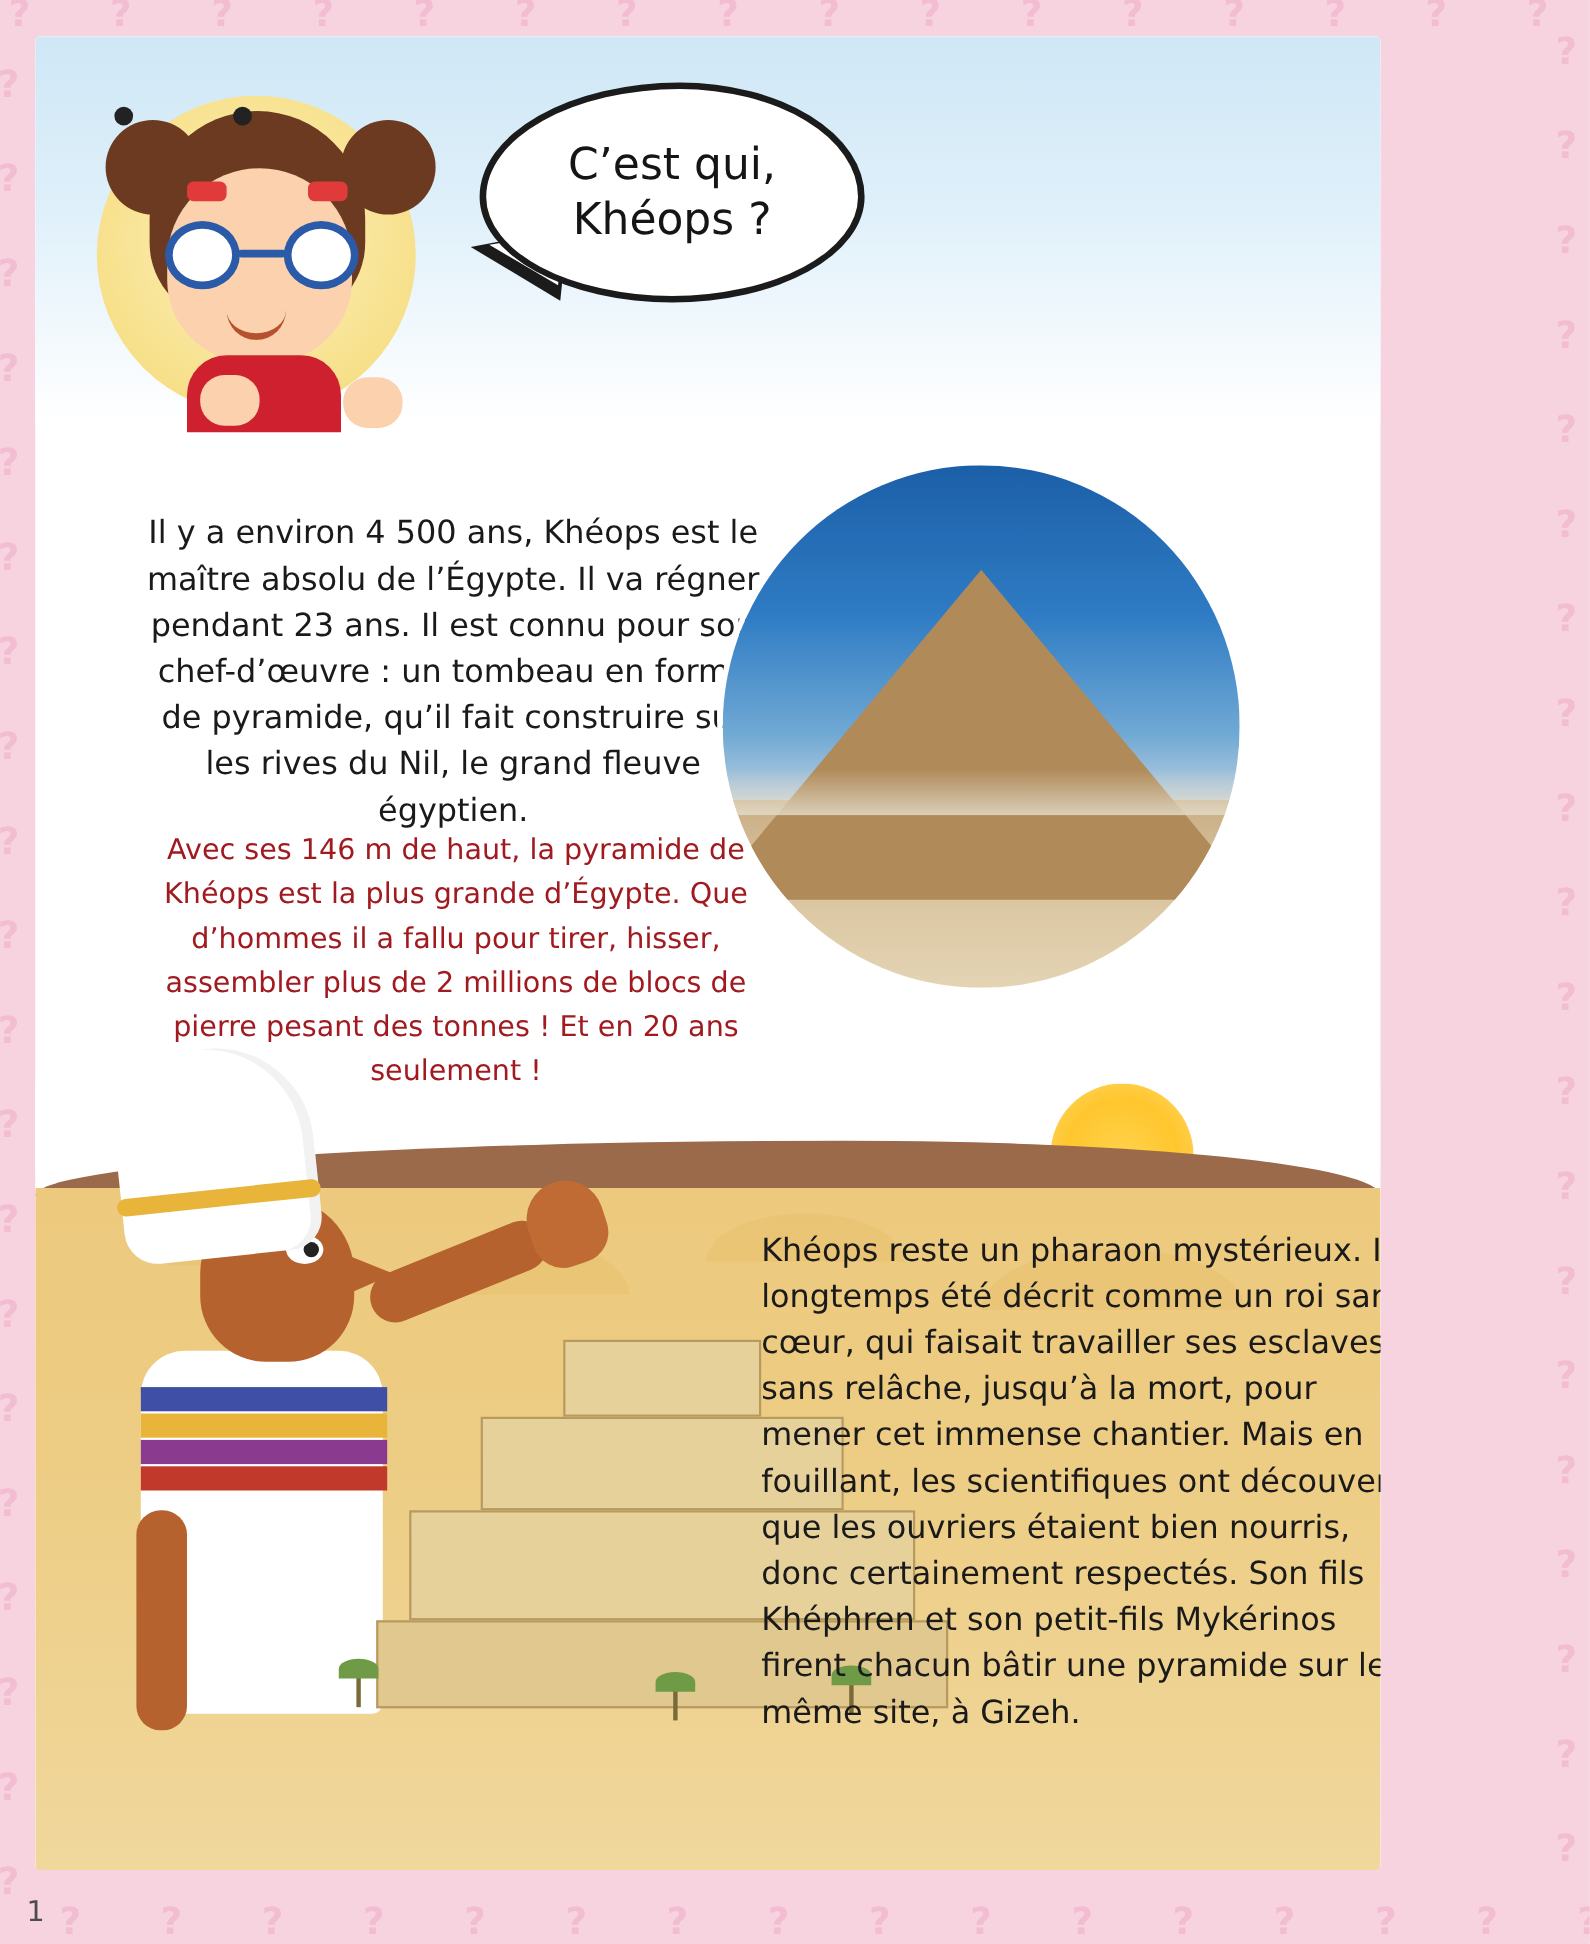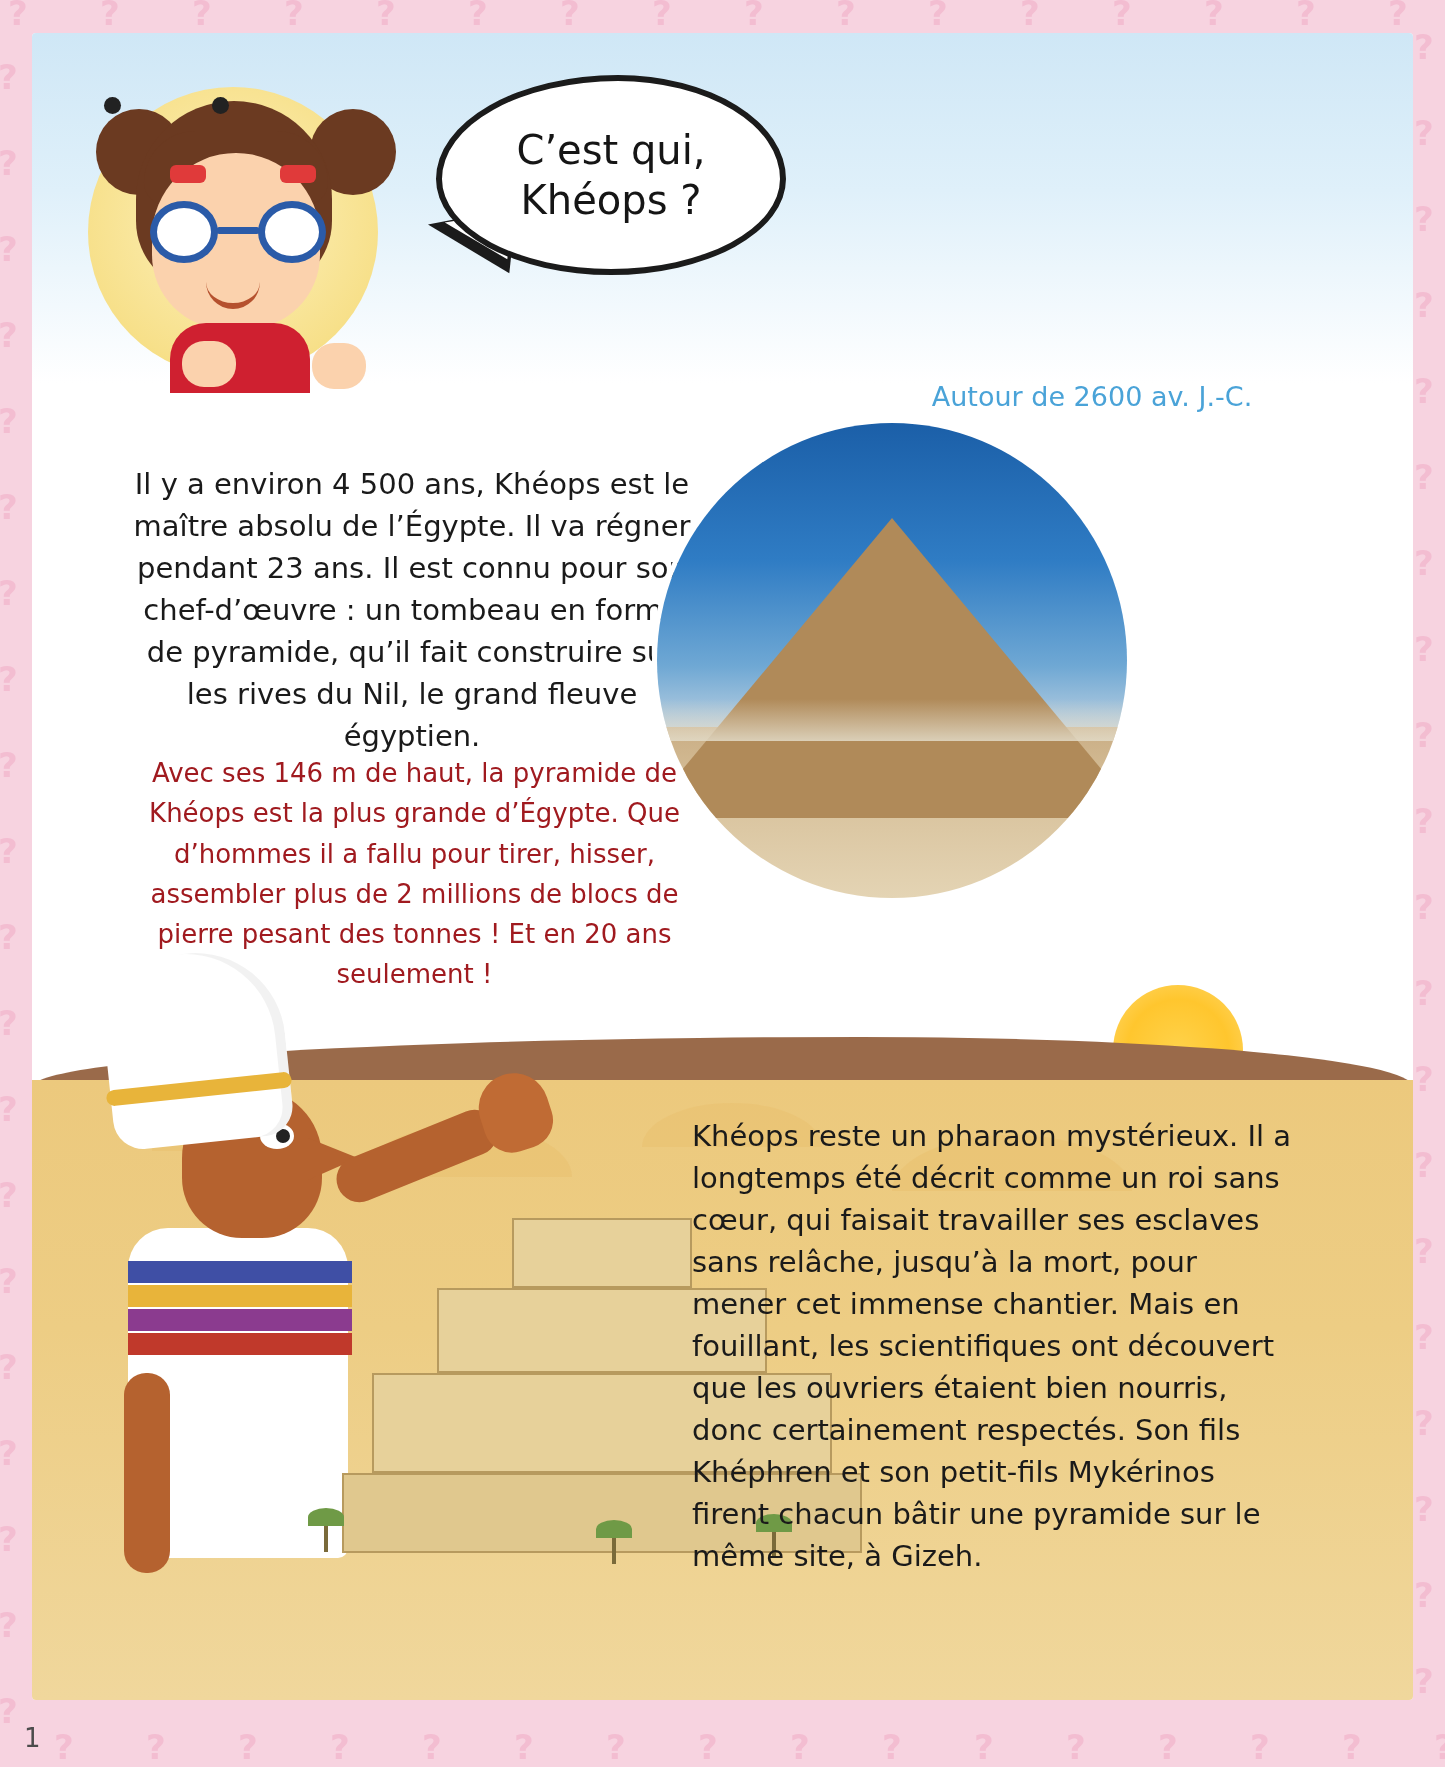"C’est qui, Khéops ?" .card { width: 1381px -> 1223px }
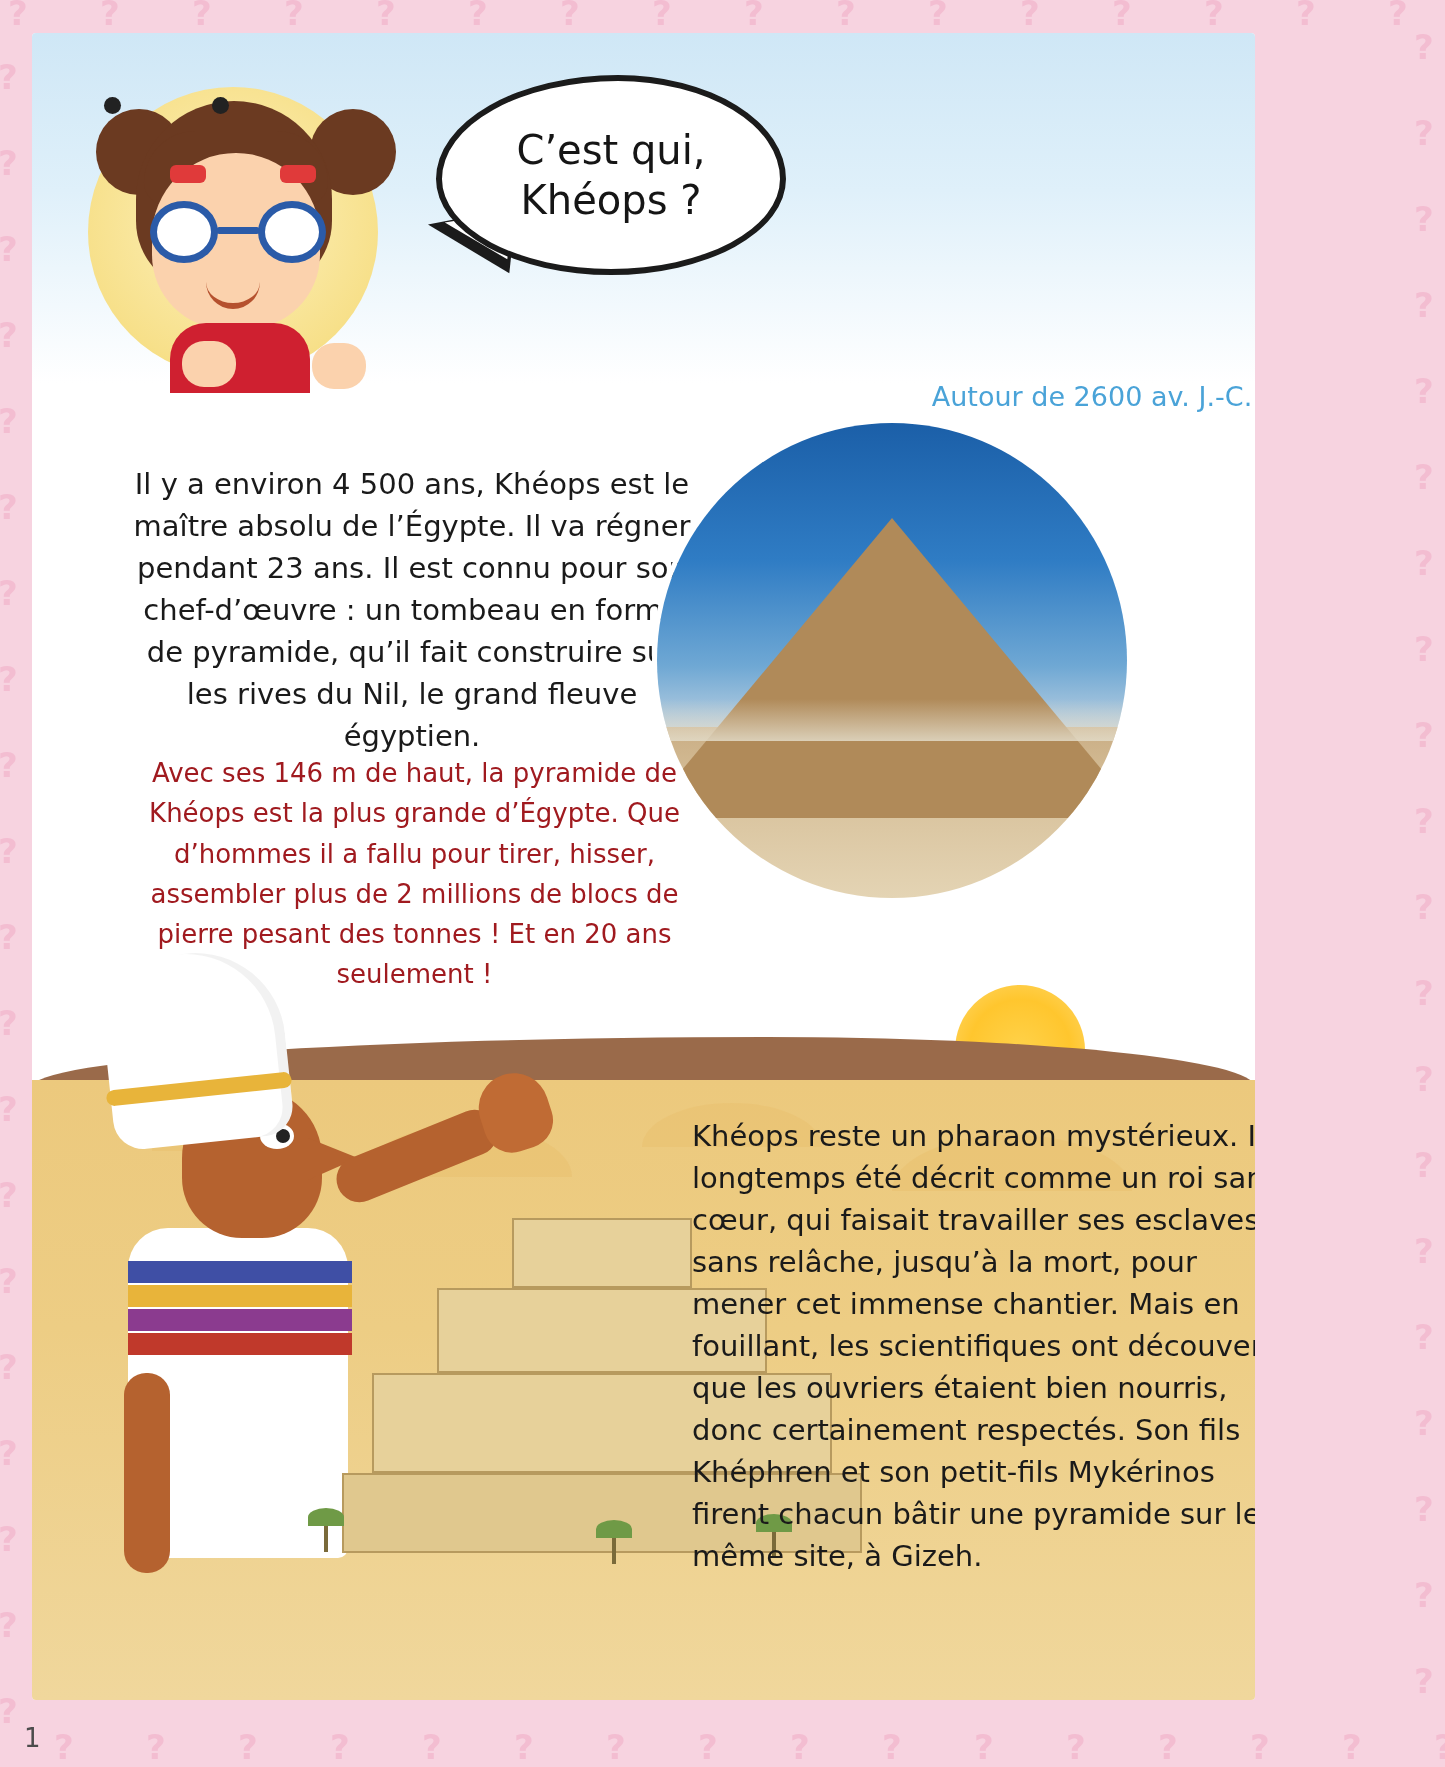"Autour de 2600 av. J.-C." div.intro-date { html: <div>Autour de 2600 av. J.-C.</div> -> none }
